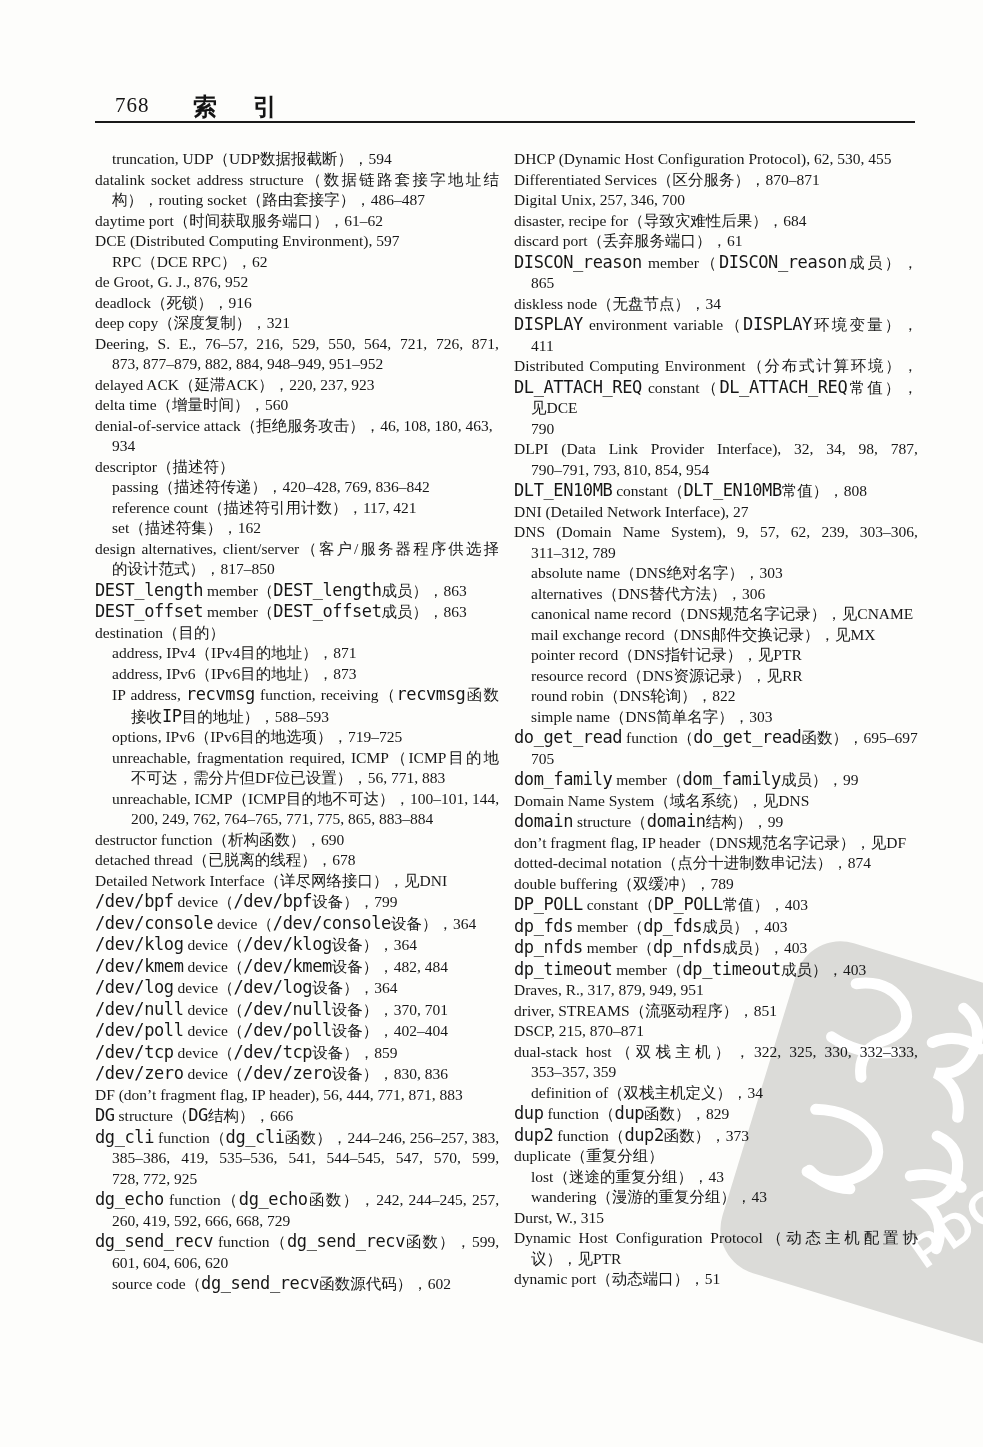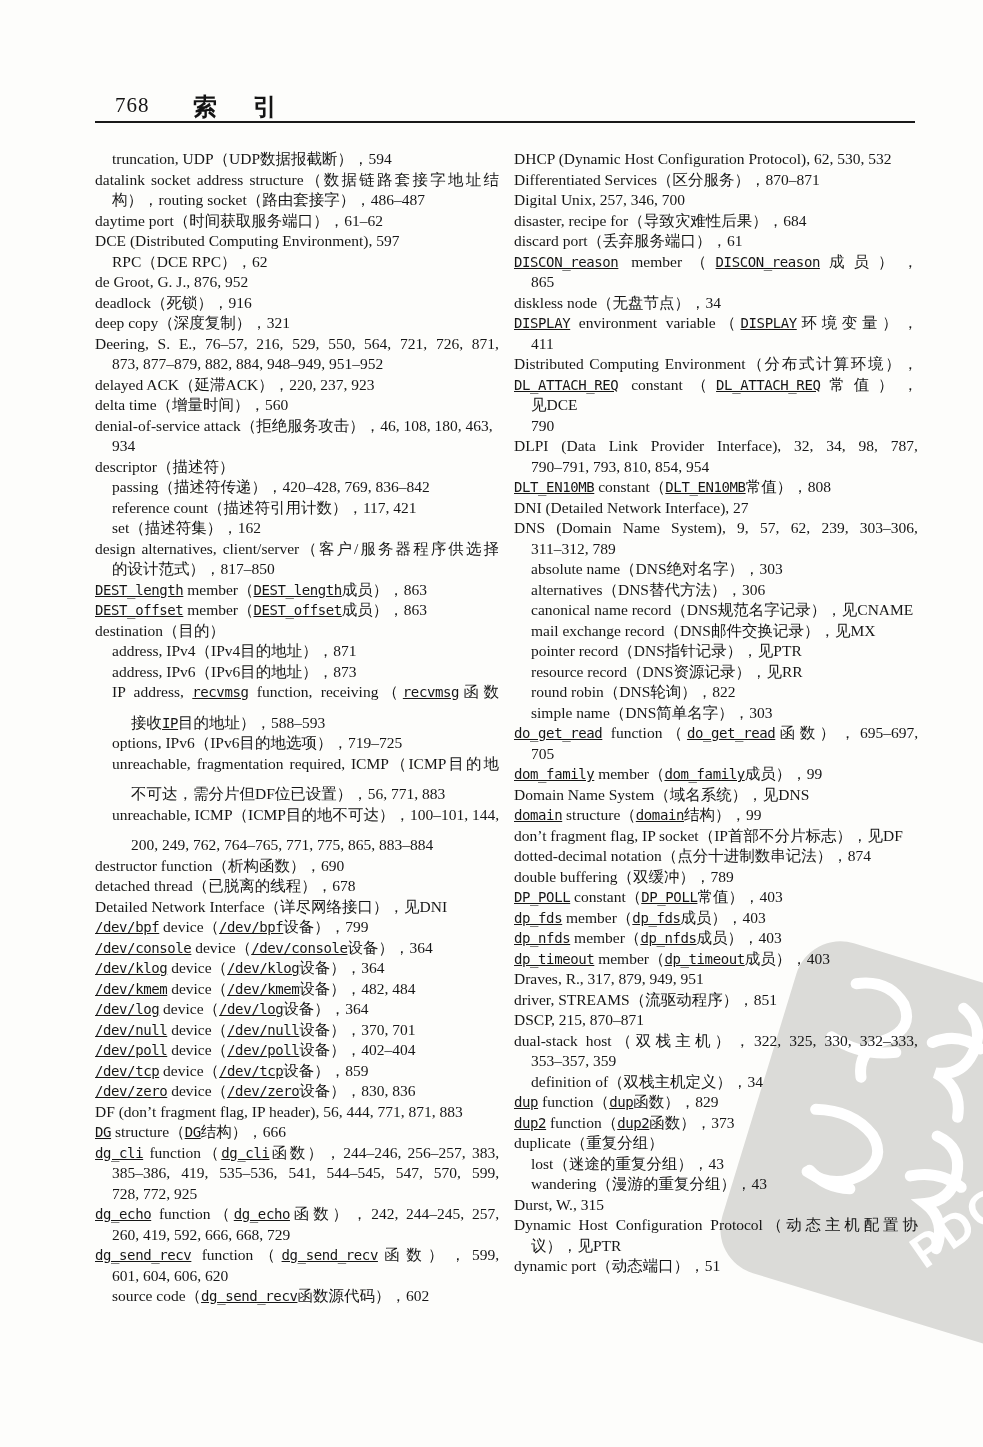"DHCP (Dynamic Host Configuration" span { text: 532 -> 455 }
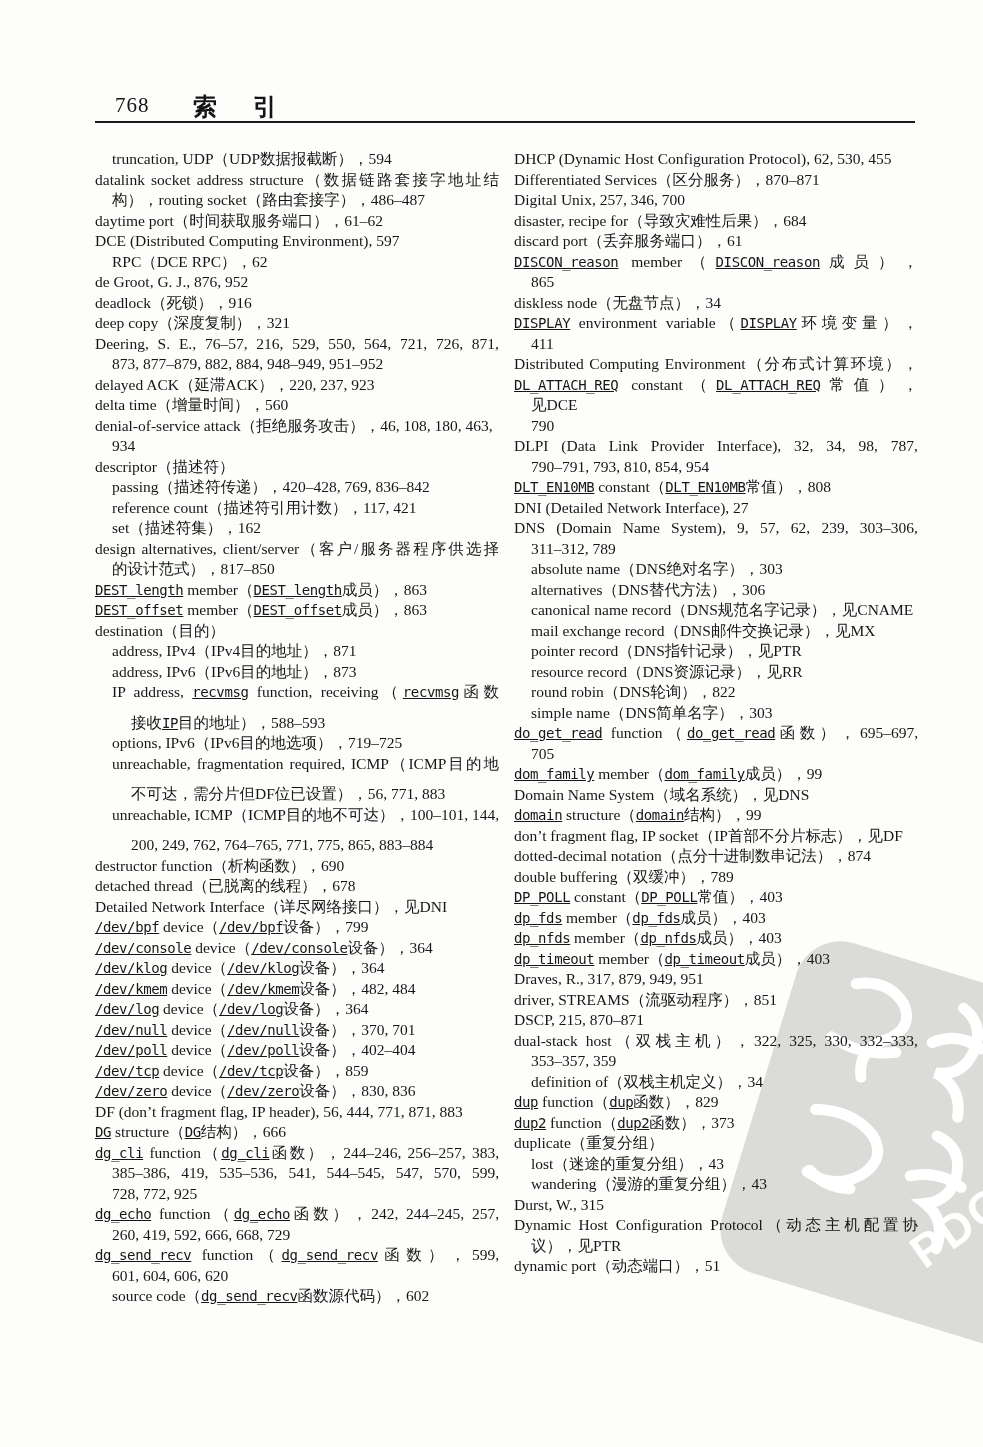"DISCON_reason" .mono { font-size: 14px -> 17px; text-decoration: underline -> none }
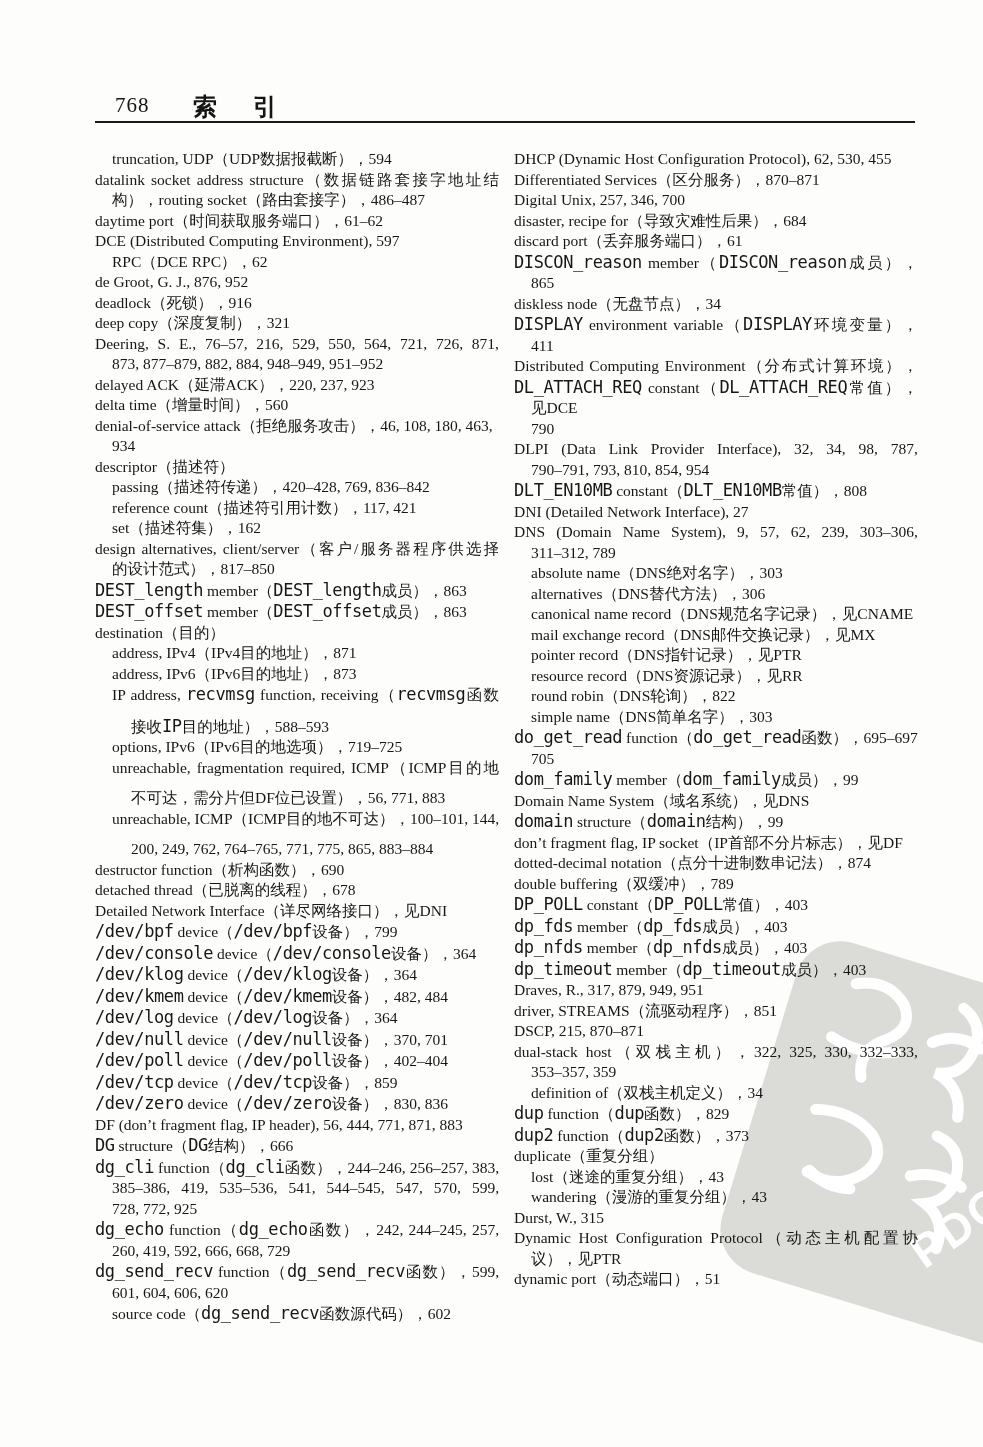"接收IP目的地址），588–593" .indent-2 { margin-top: 10px -> none }
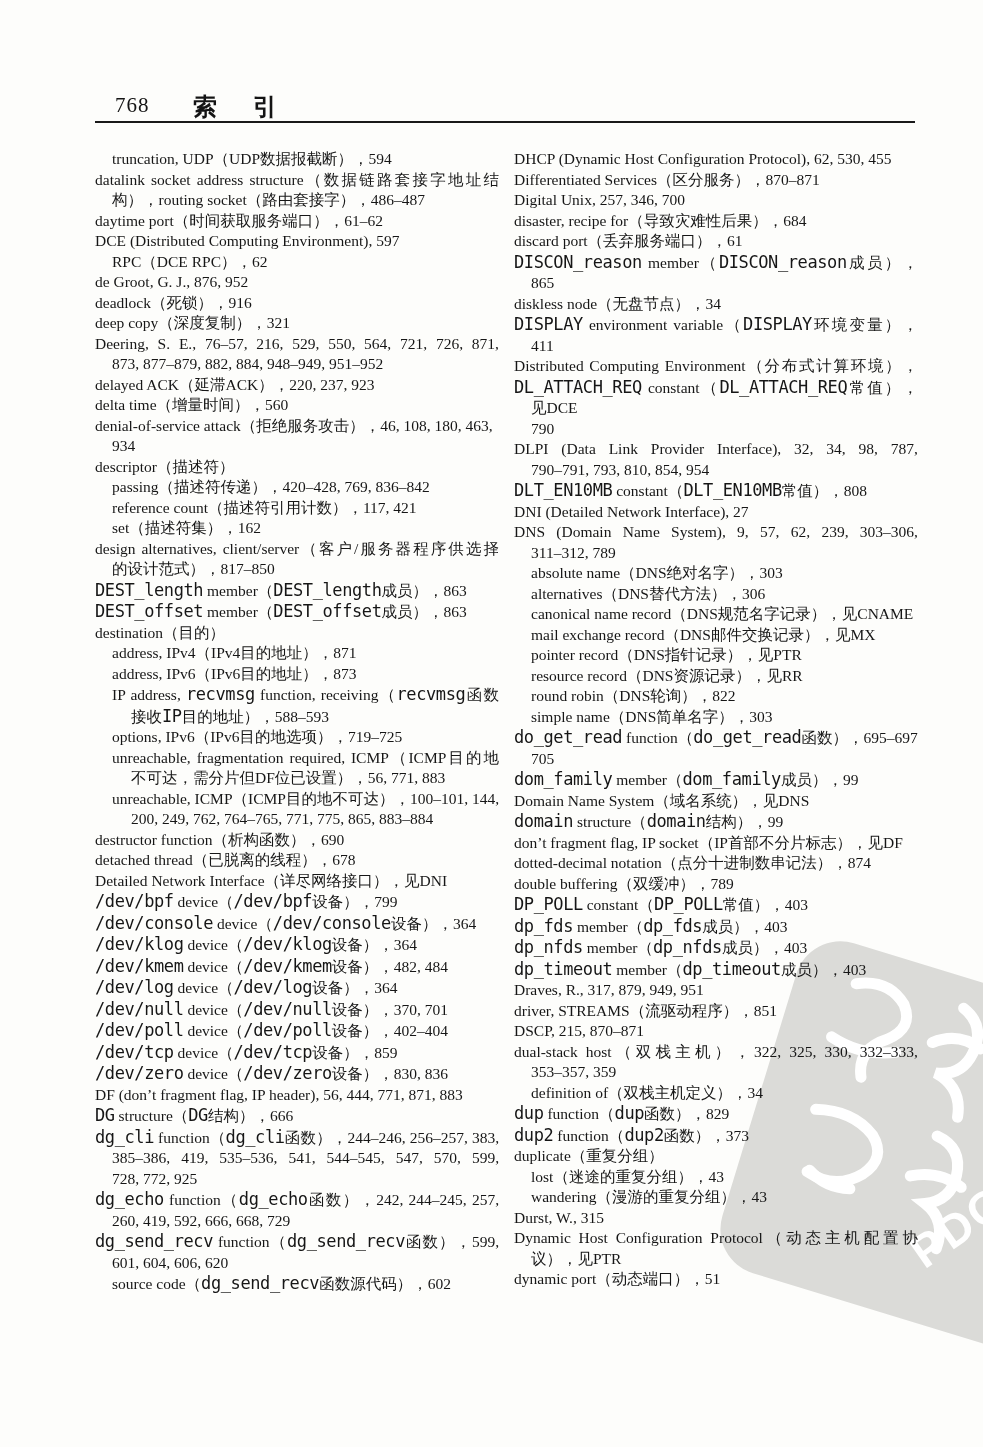"don’t fragment flag, IP" span { text: socket（IP首部不分片标志 -> header（DNS规范名字记录 }
